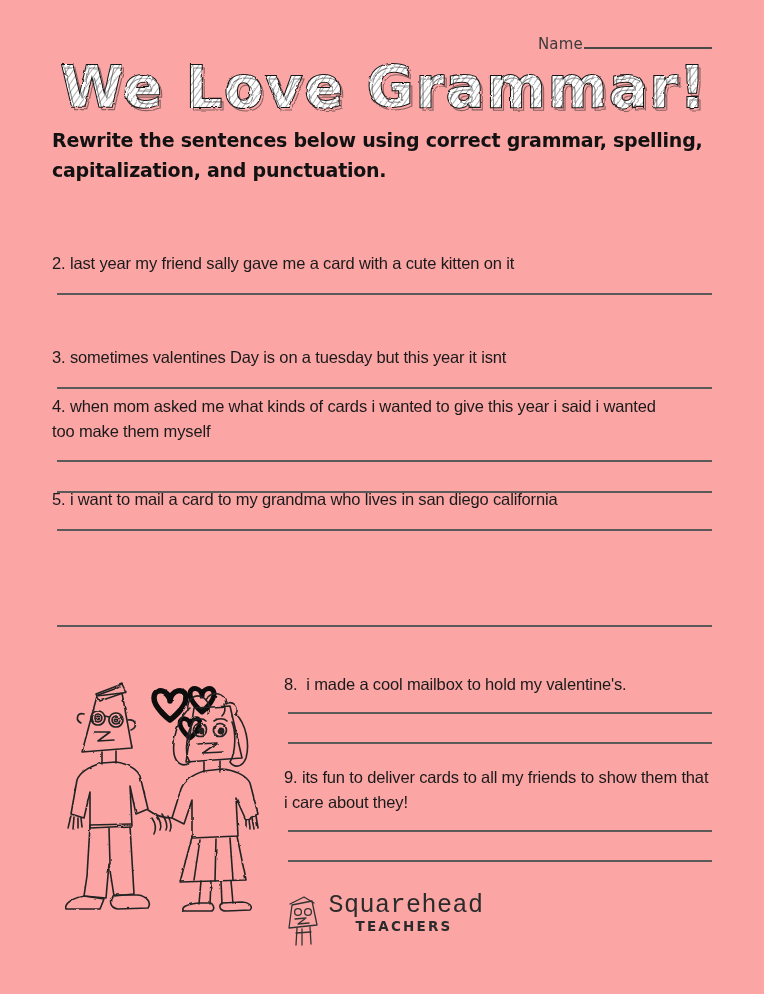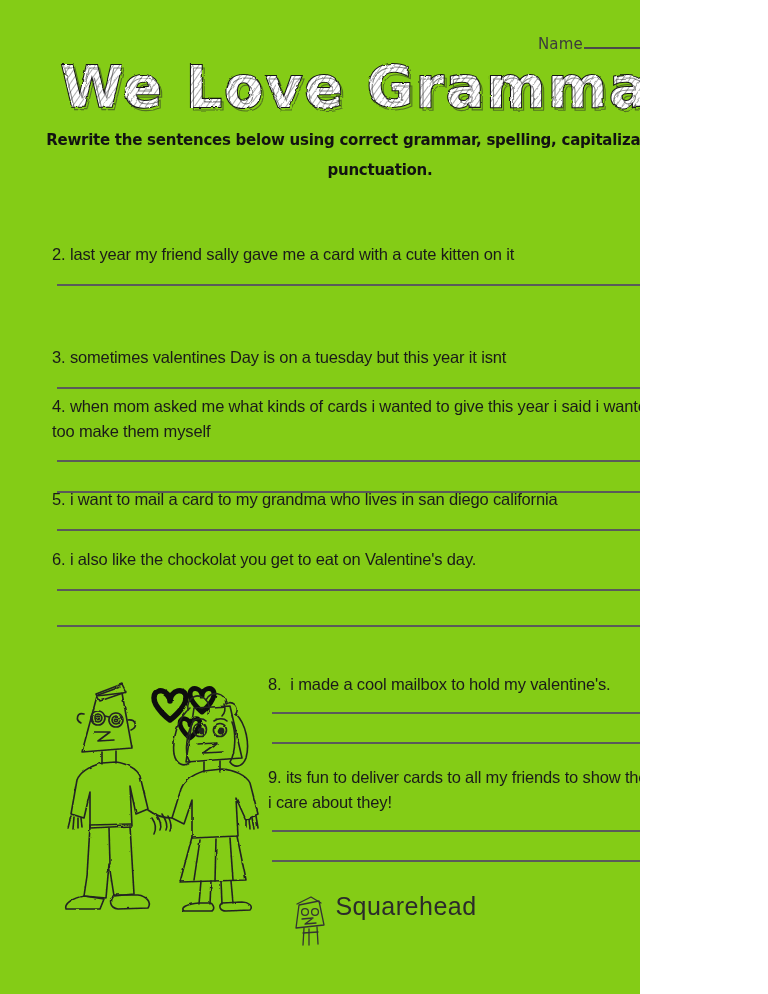"Name" #page { background: #84cc16 -> #fca5a5; width: 640px -> 764px }
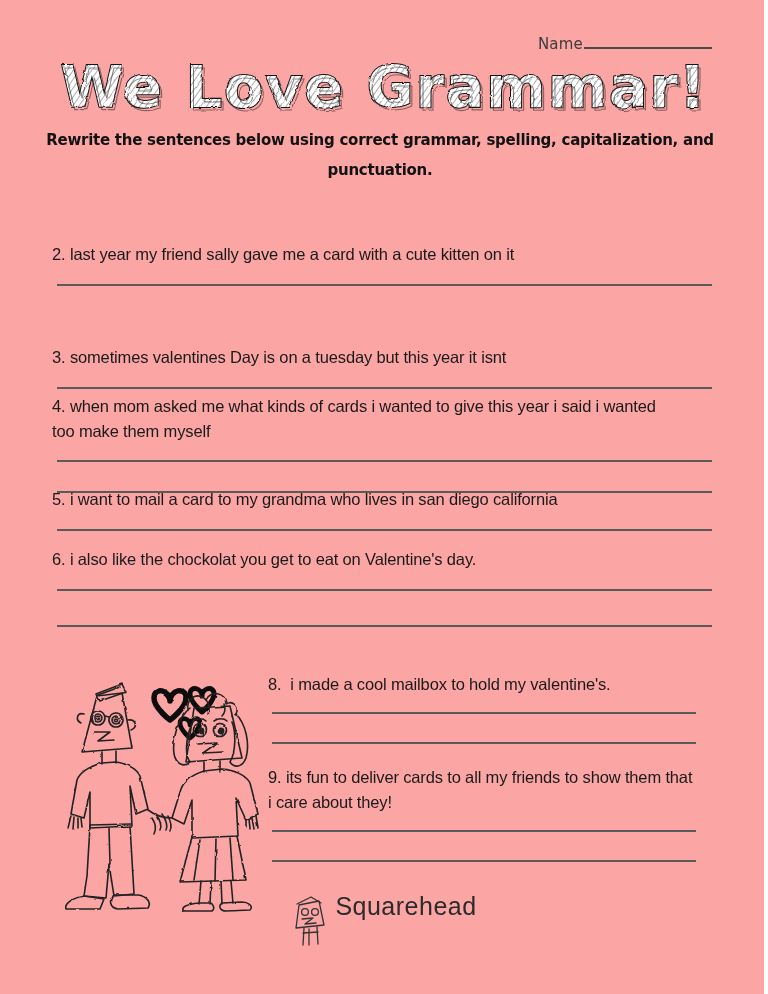"Rewrite the sentences below using" .instructions { font-size: 15px -> 19px; left: 44px -> 52px; text-align: center -> none }
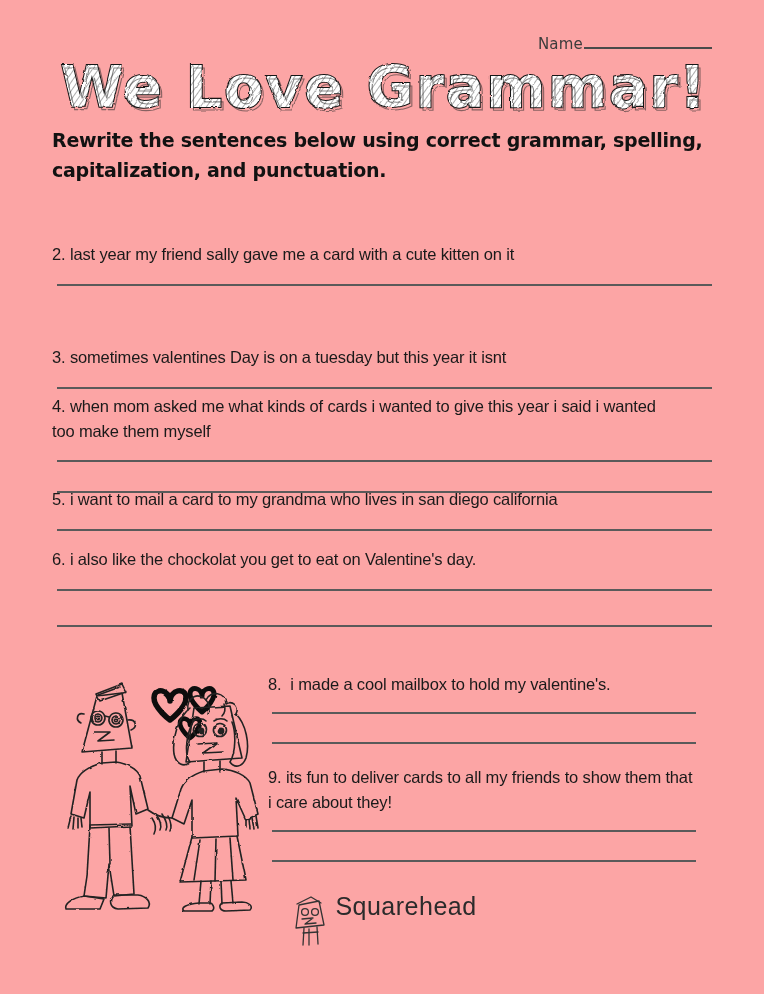"2. last year my friend" div.q-block { top: 242px -> 251px }
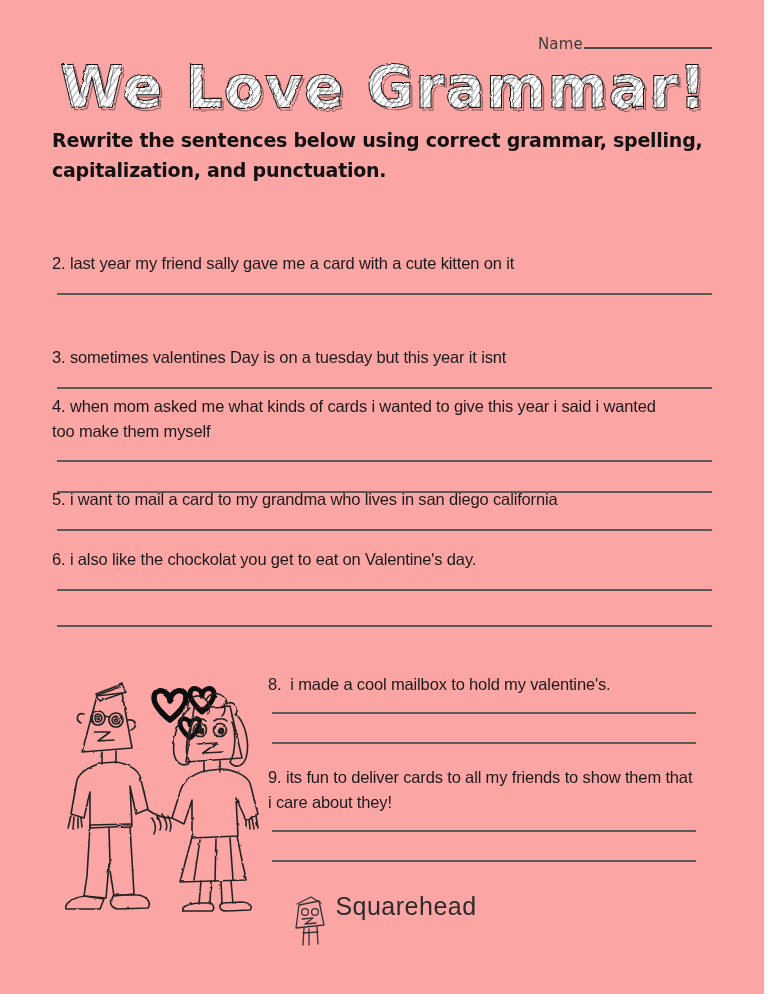"6. i also like the" div.q-block { html: <div> <div>6. i also like the chockolat you get to eat on Valentine's day.</div> <div></div> </div> -> none }
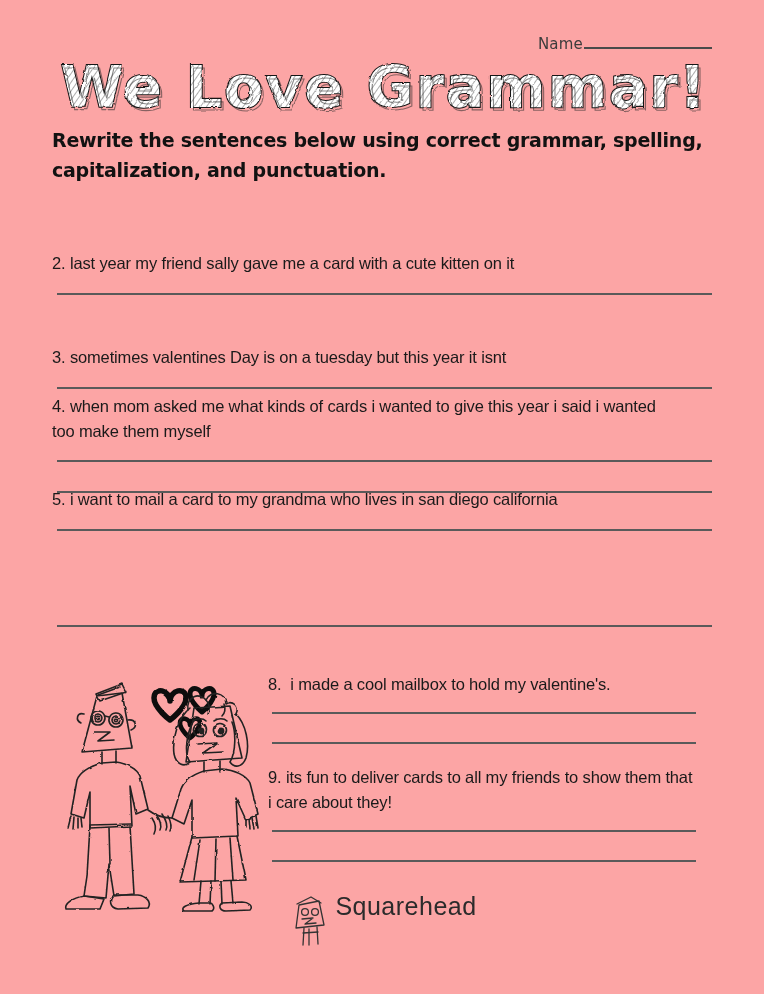"8. i made a cool" .bottom-right { left: 268px -> 284px }
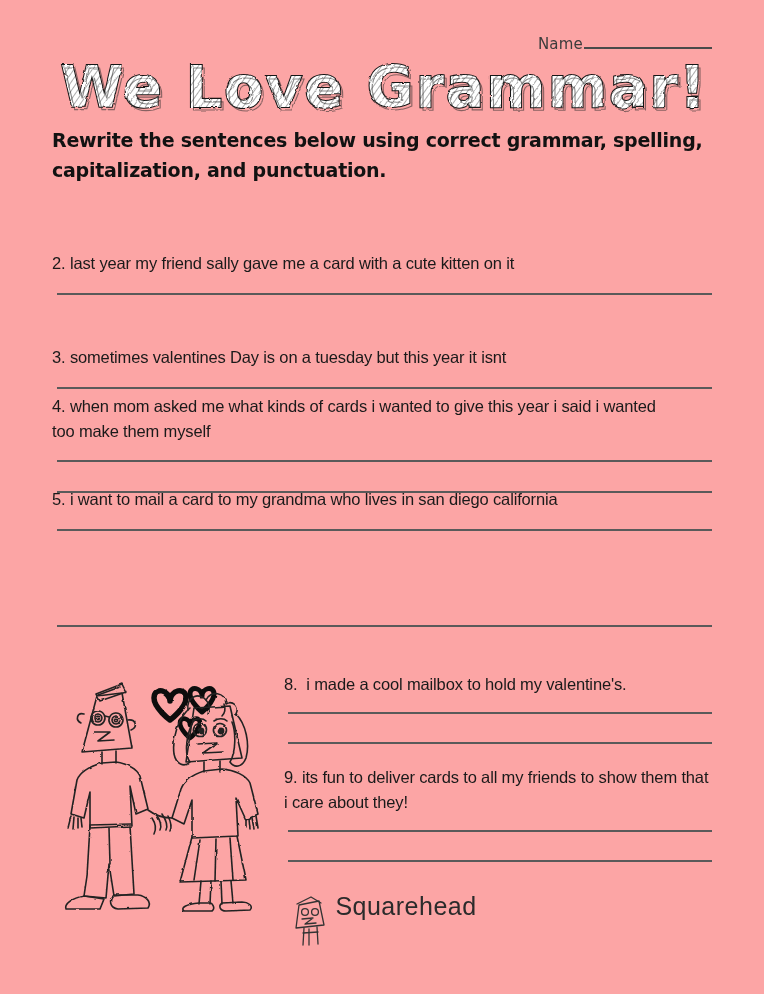"Squarehead" .logo-word { font-family: Liberation Sans, sans-serif -> Liberation Mono, monospace }
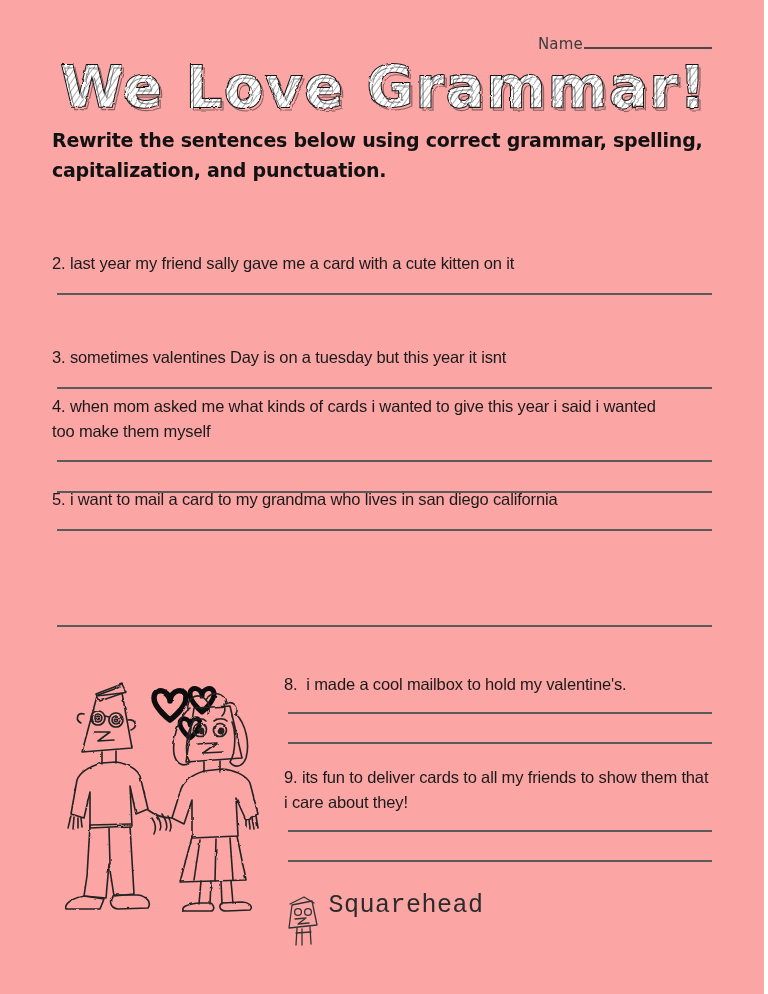"TEACHERS" span.logo-sub { html: none -> <span>TEACHERS</span> }
